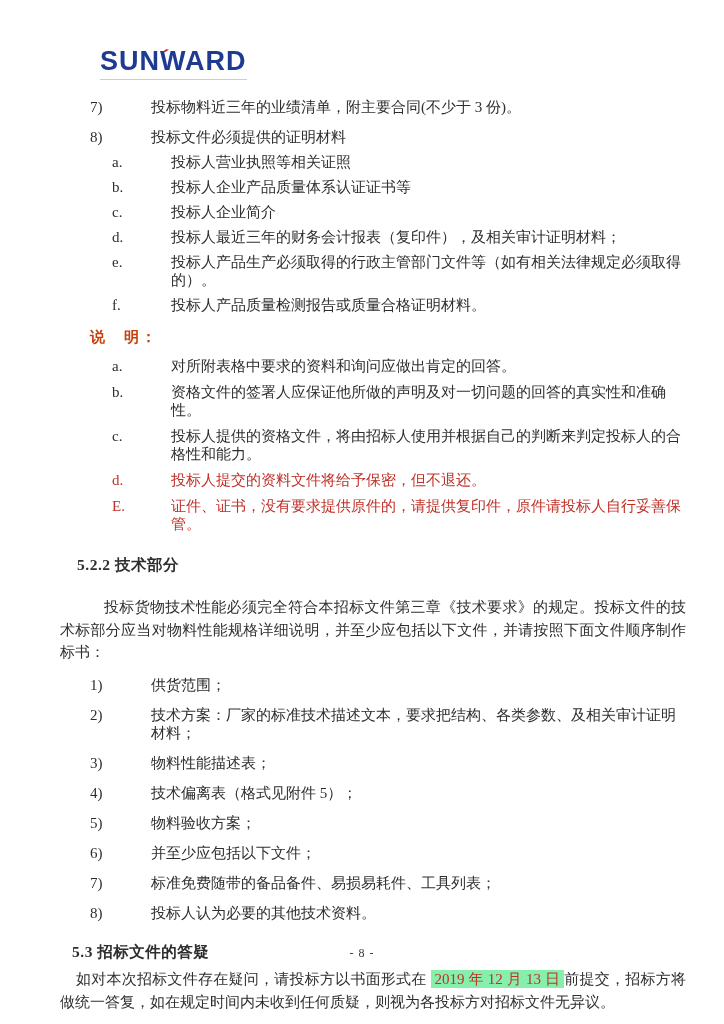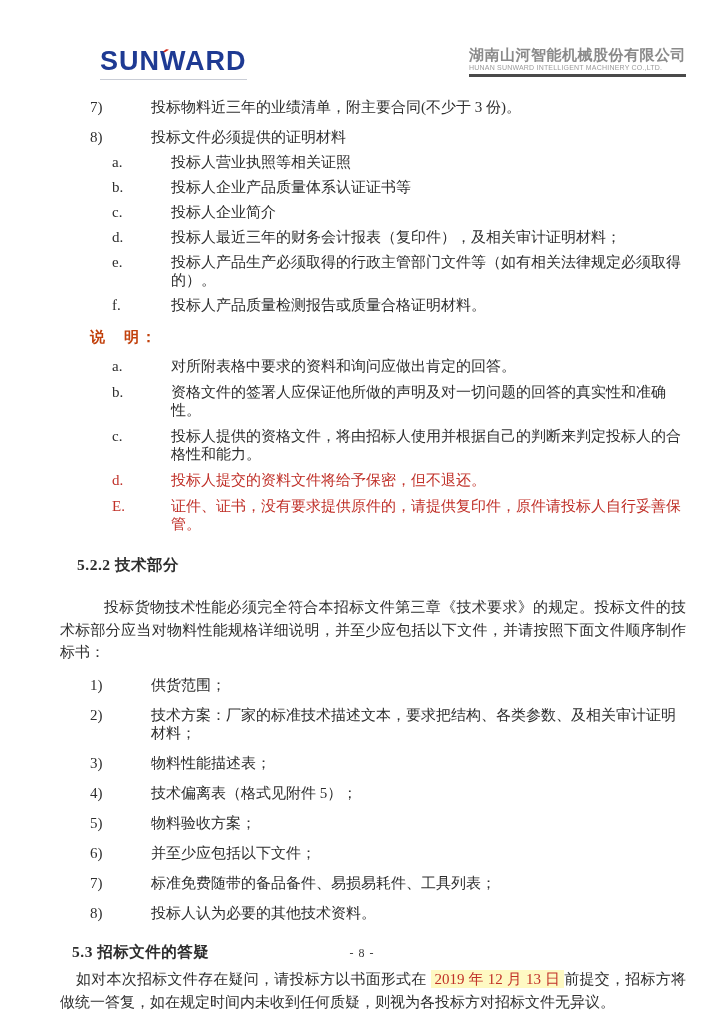"湖南山河智能机械股份有限公司" div.company { html: <div> <div>湖南山河智能机械股份有限公司</div> <div>HUNAN SUNWARD INTELLIGENT MACHINERY CO.,LTD.</div> <div></div> </div> -> none }
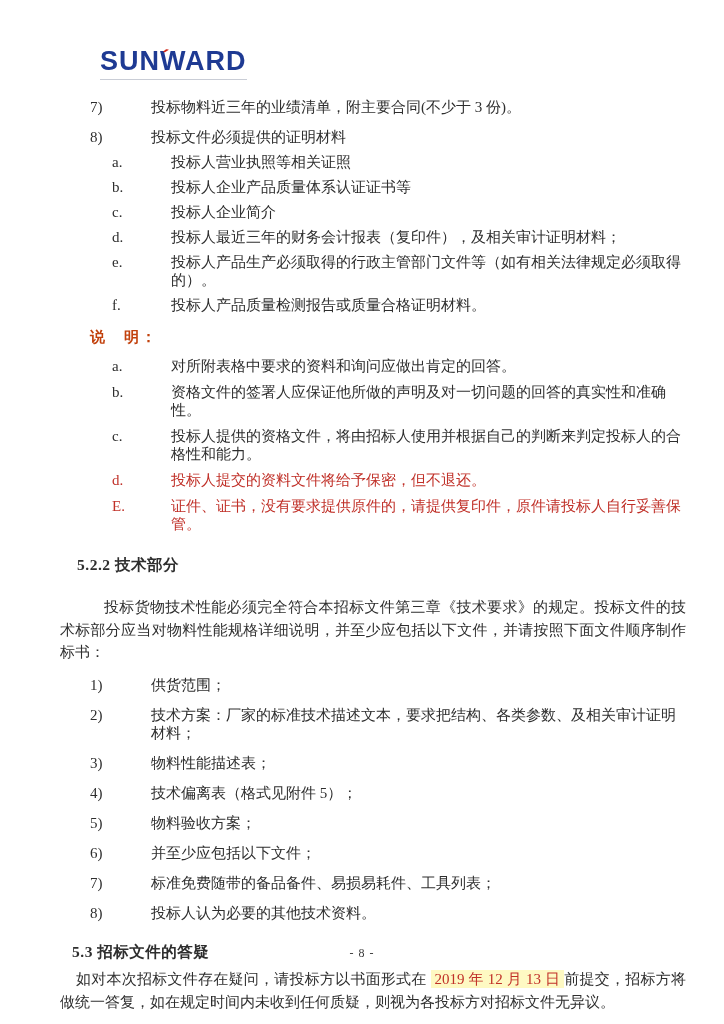"2019 年 12 月 13" .hl { background: #fef9c3 -> #86efac }
